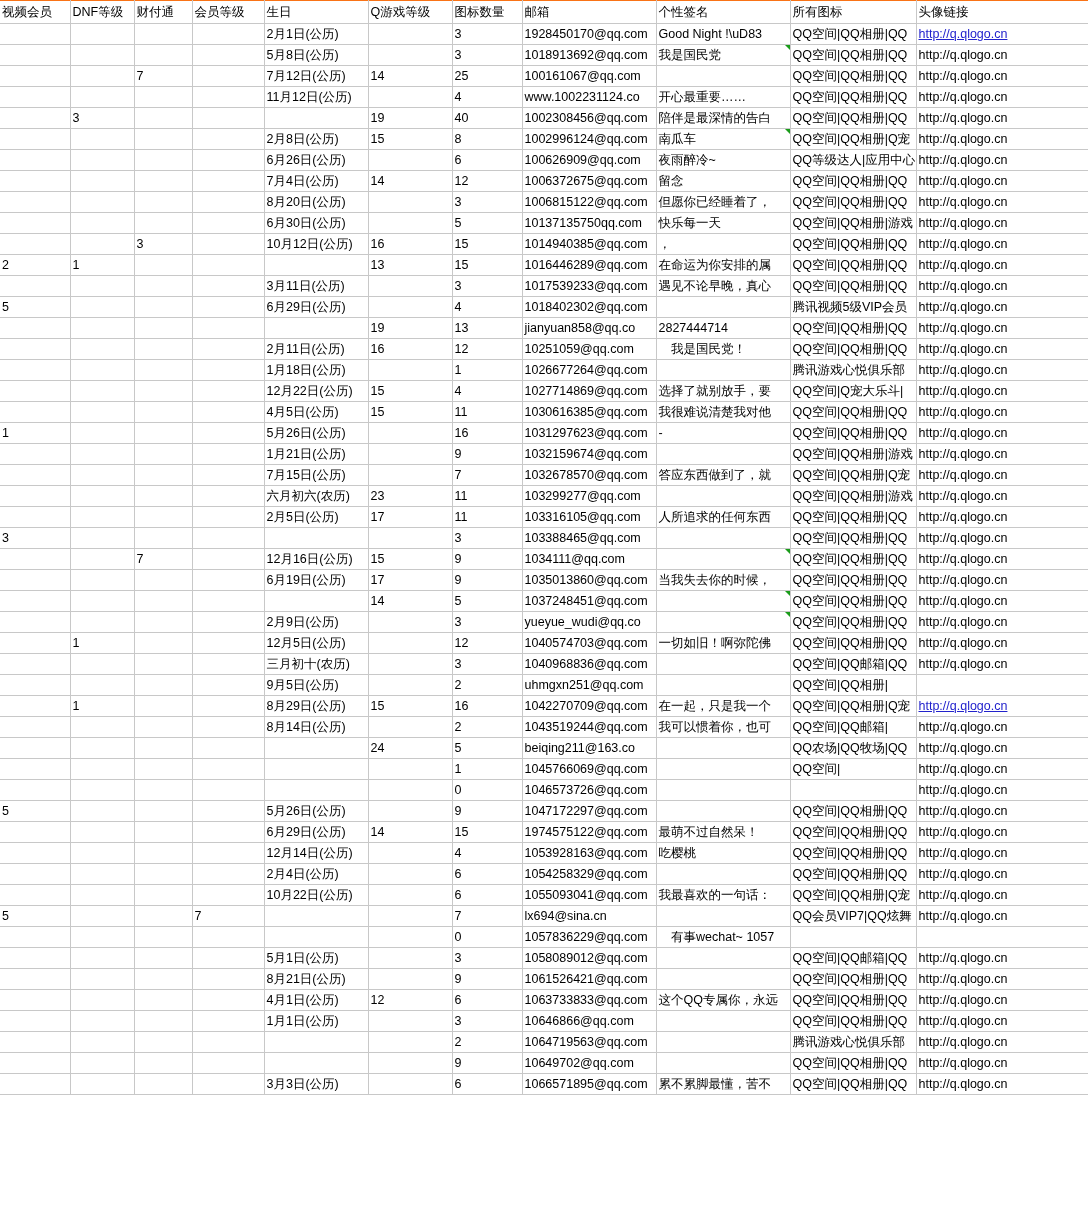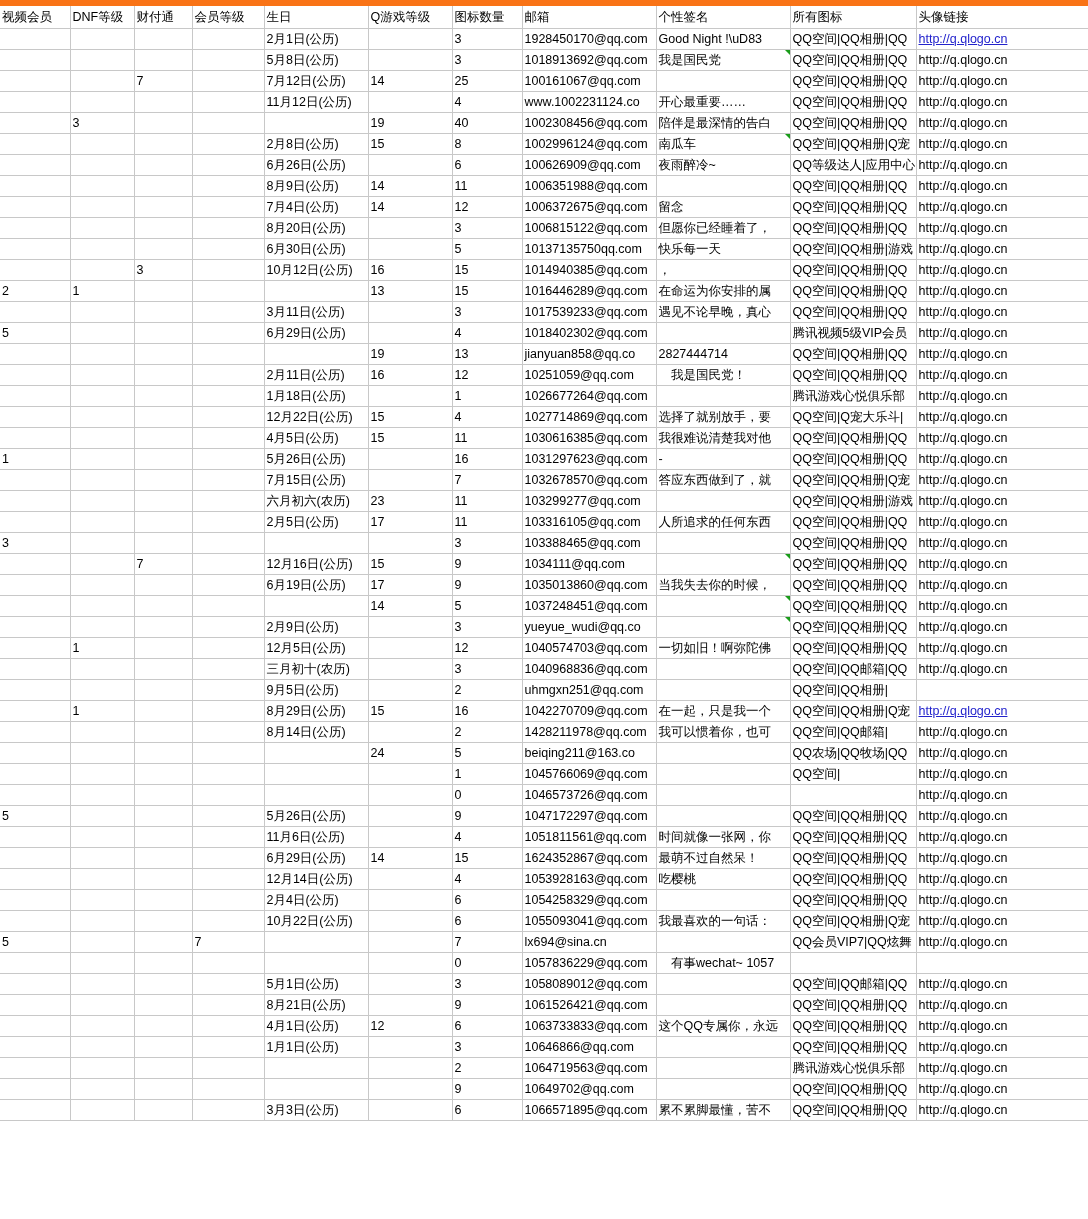"视频会员" table.grid tr.header-row td { border-top: 6px solid #f97316 -> 1px solid #f97316 }
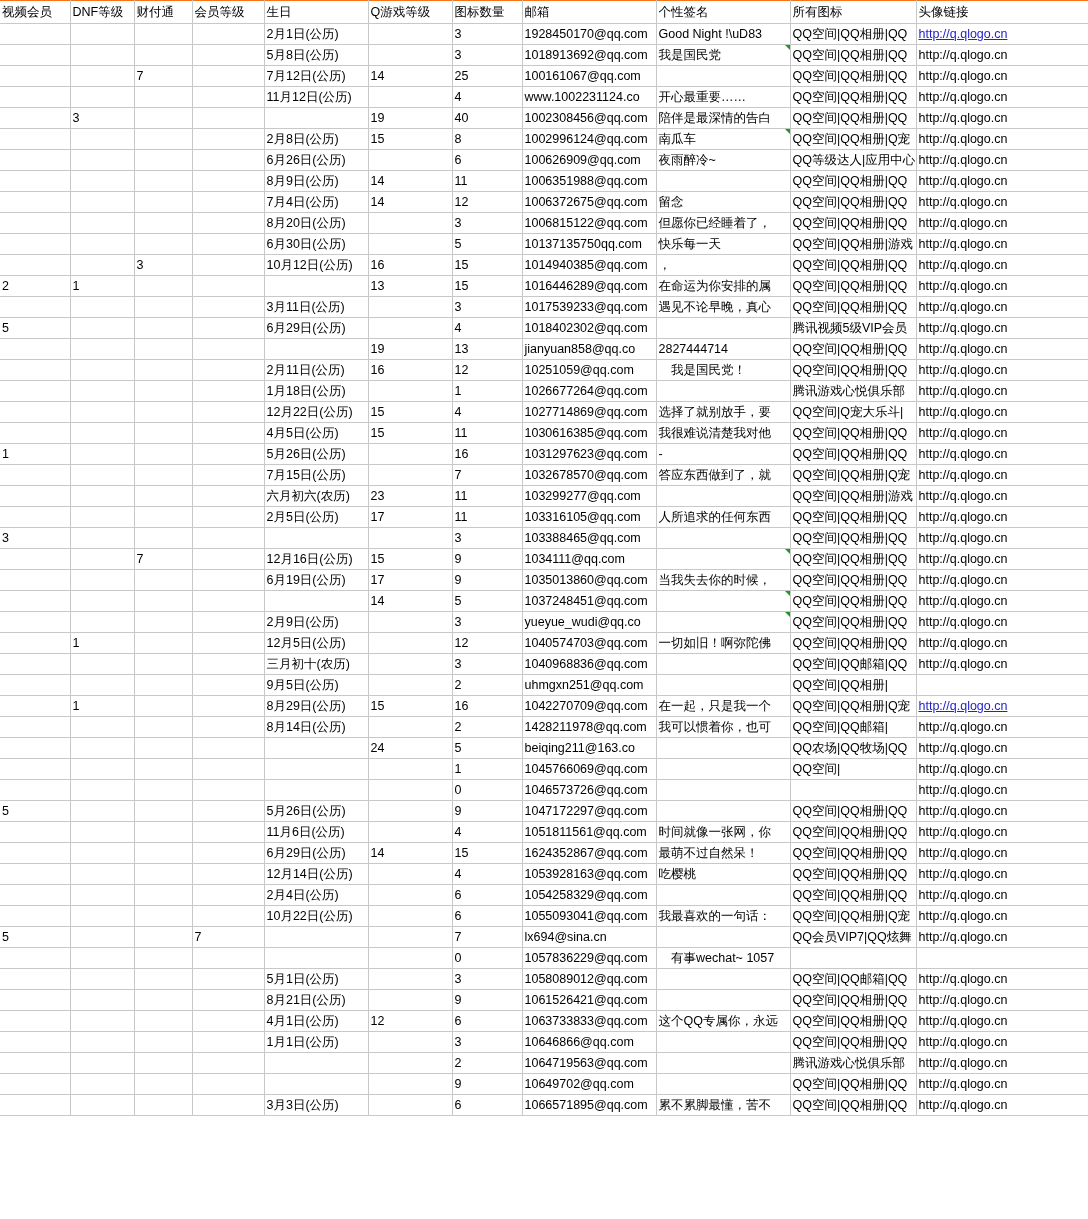"8月9日(公历)" tr { html: <tr> <td></td> <td></td> <td></td> <td></td> <td>8月9日(公历)</td> <td>14</td> <td>11</td> <td>1006351988@qq.com</td> <td></td> <td>QQ空间|QQ相册|QQ</td> <td>http://q.qlogo.cn</td> </tr> -> none }
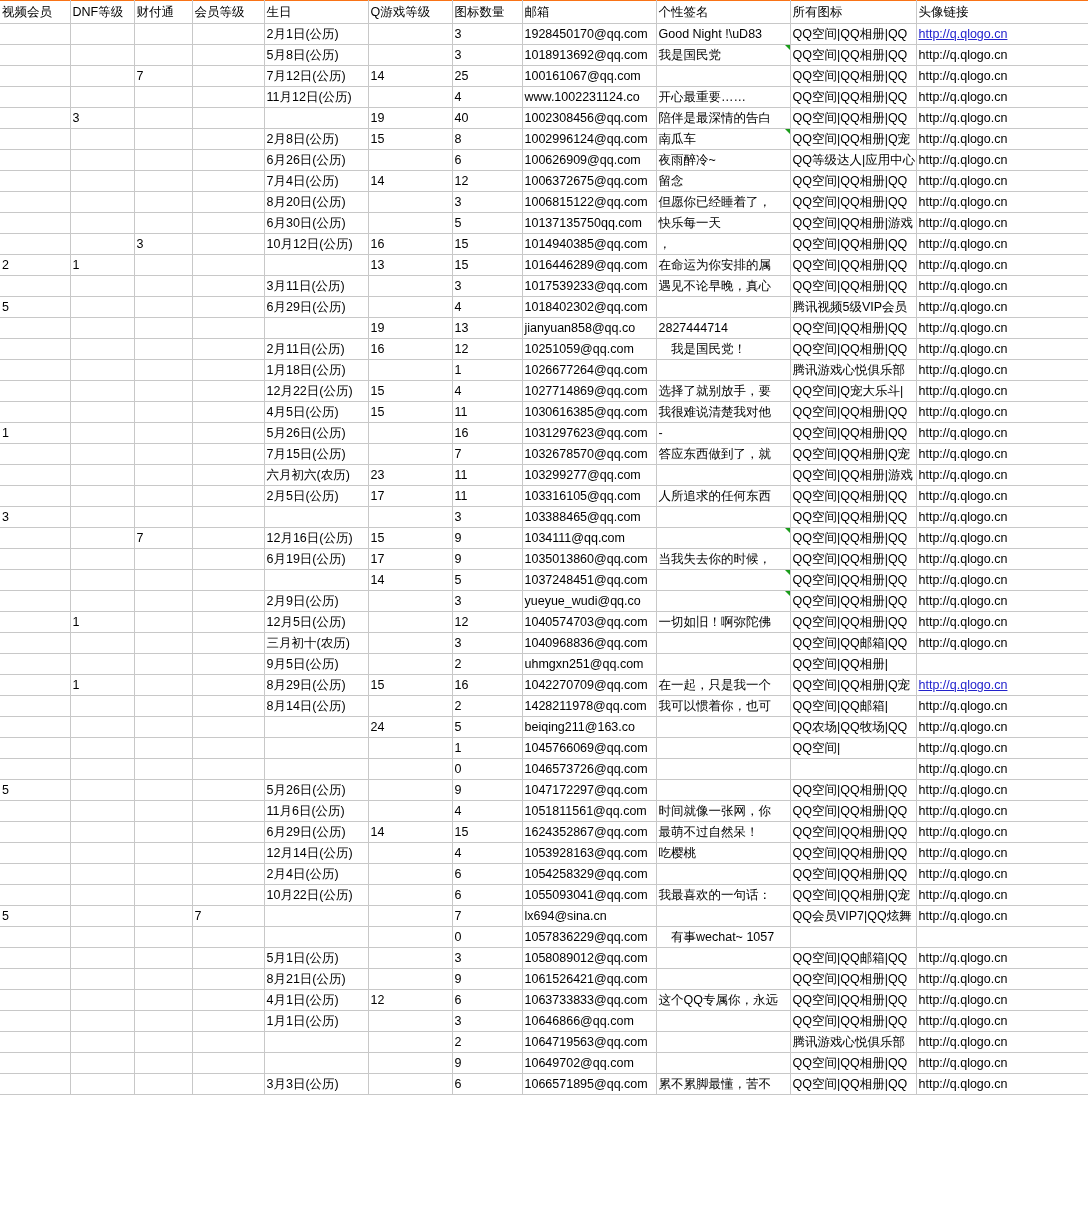"1月21日(公历)" tr { html: none -> <tr> <td></td> <td></td> <td></td> <td></td> <td>1月21日(公历)</td> <td></td> <td>9</td> <td>1032159674@qq.com</td> <td></td> <td>QQ空间|QQ相册|游戏</td> <td>http://q.qlogo.cn</td> </tr> }
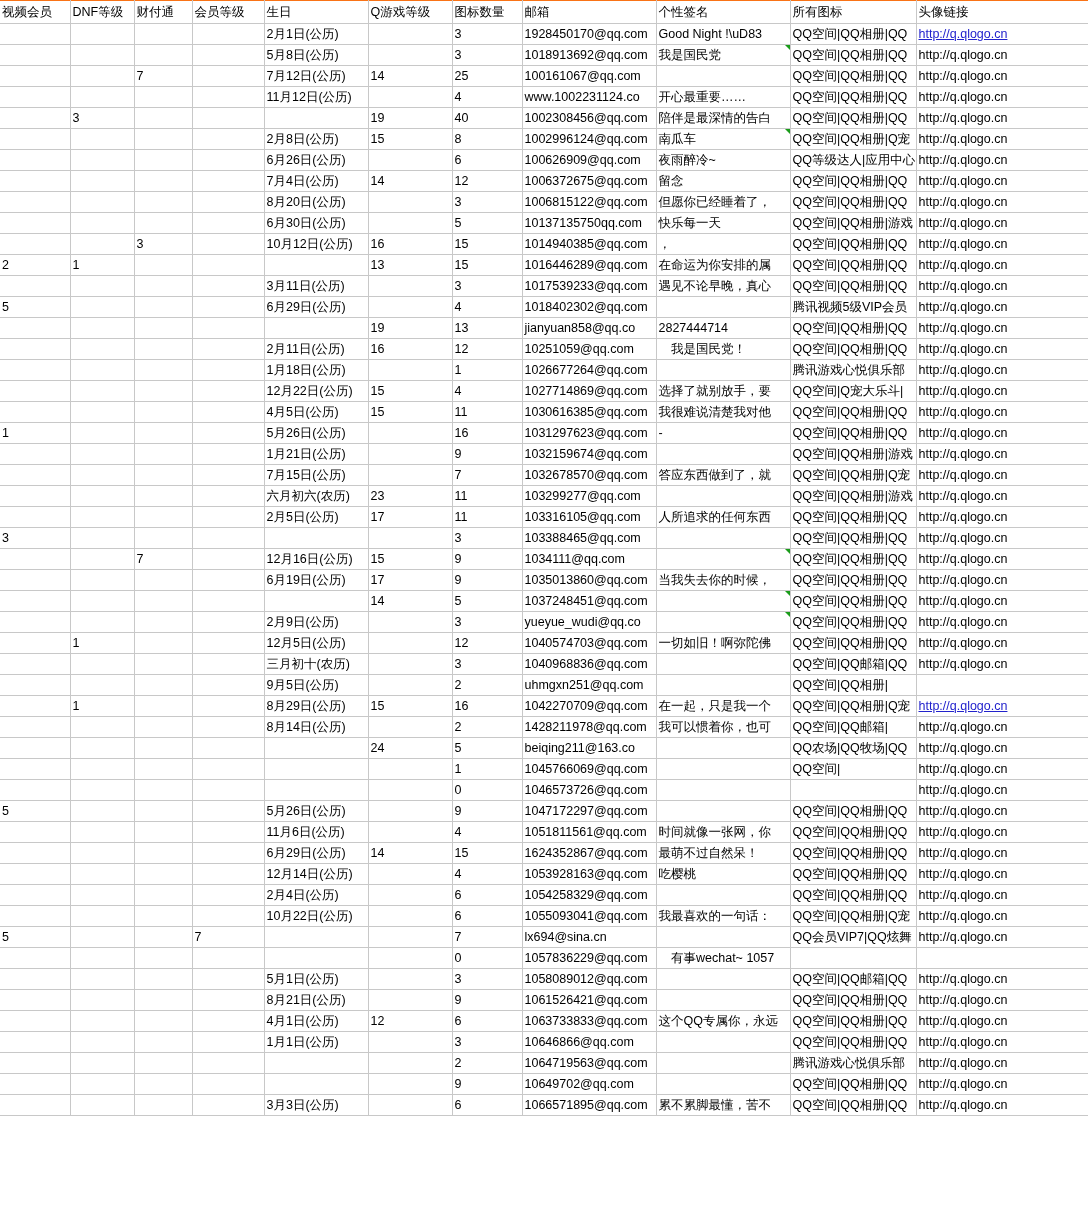"1428211978@qq.com" td.mono { text: 1428211978@qq.com -> 1043519244@qq.com }
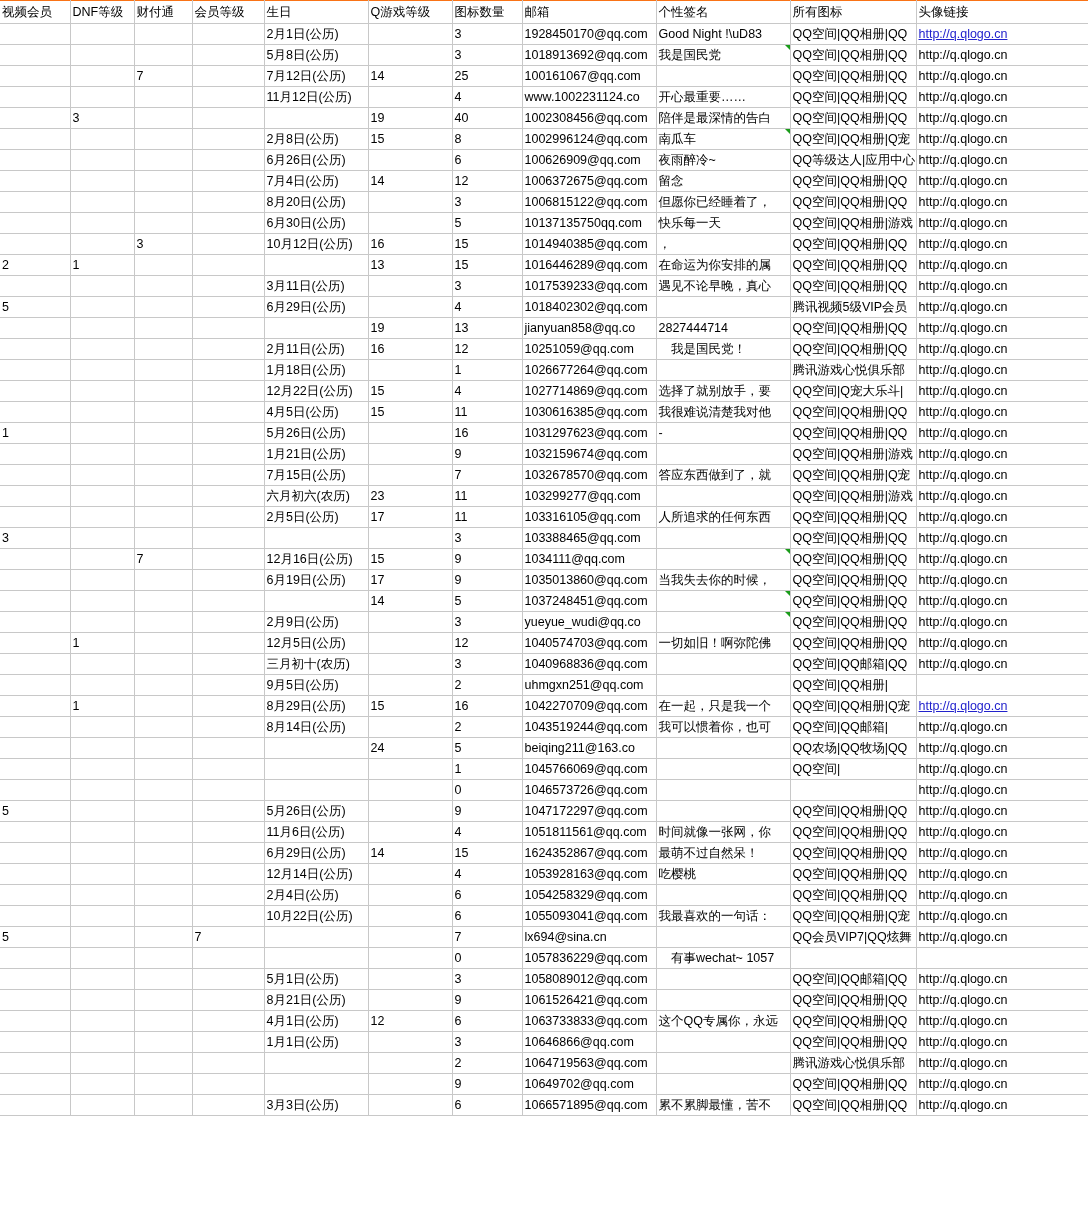"11月6日(公历)" tr { html: <tr> <td></td> <td></td> <td></td> <td></td> <td>11月6日(公历)</td> <td></td> <td>4</td> <td>1051811561@qq.com</td> <td>时间就像一张网，你</td> <td>QQ空间|QQ相册|QQ</td> <td>http://q.qlogo.cn</td> </tr> -> none }
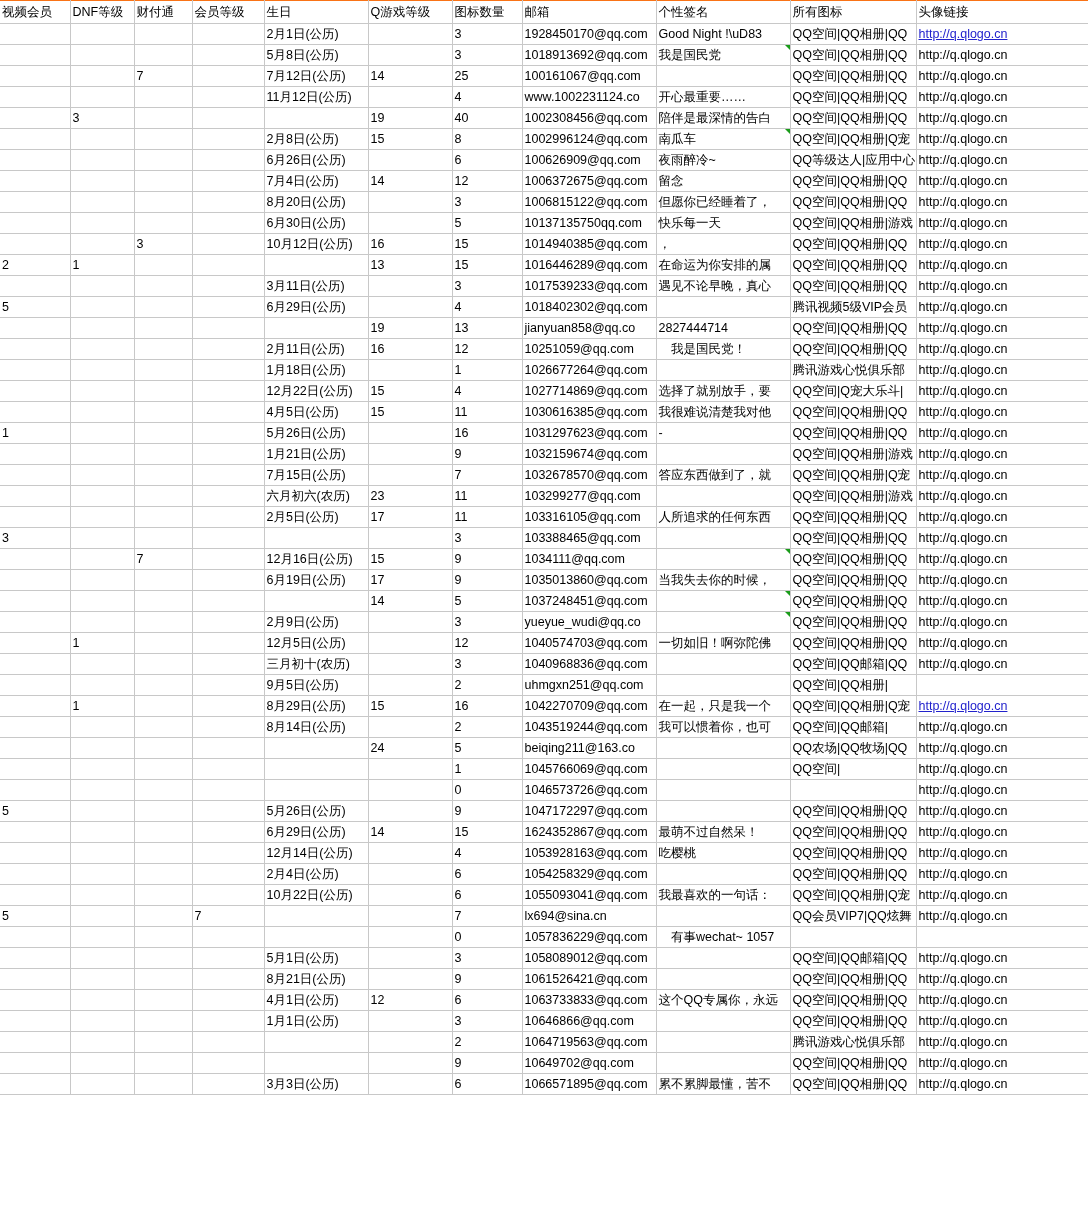"1624352867@qq.com" td.mono { text: 1624352867@qq.com -> 1974575122@qq.com }
